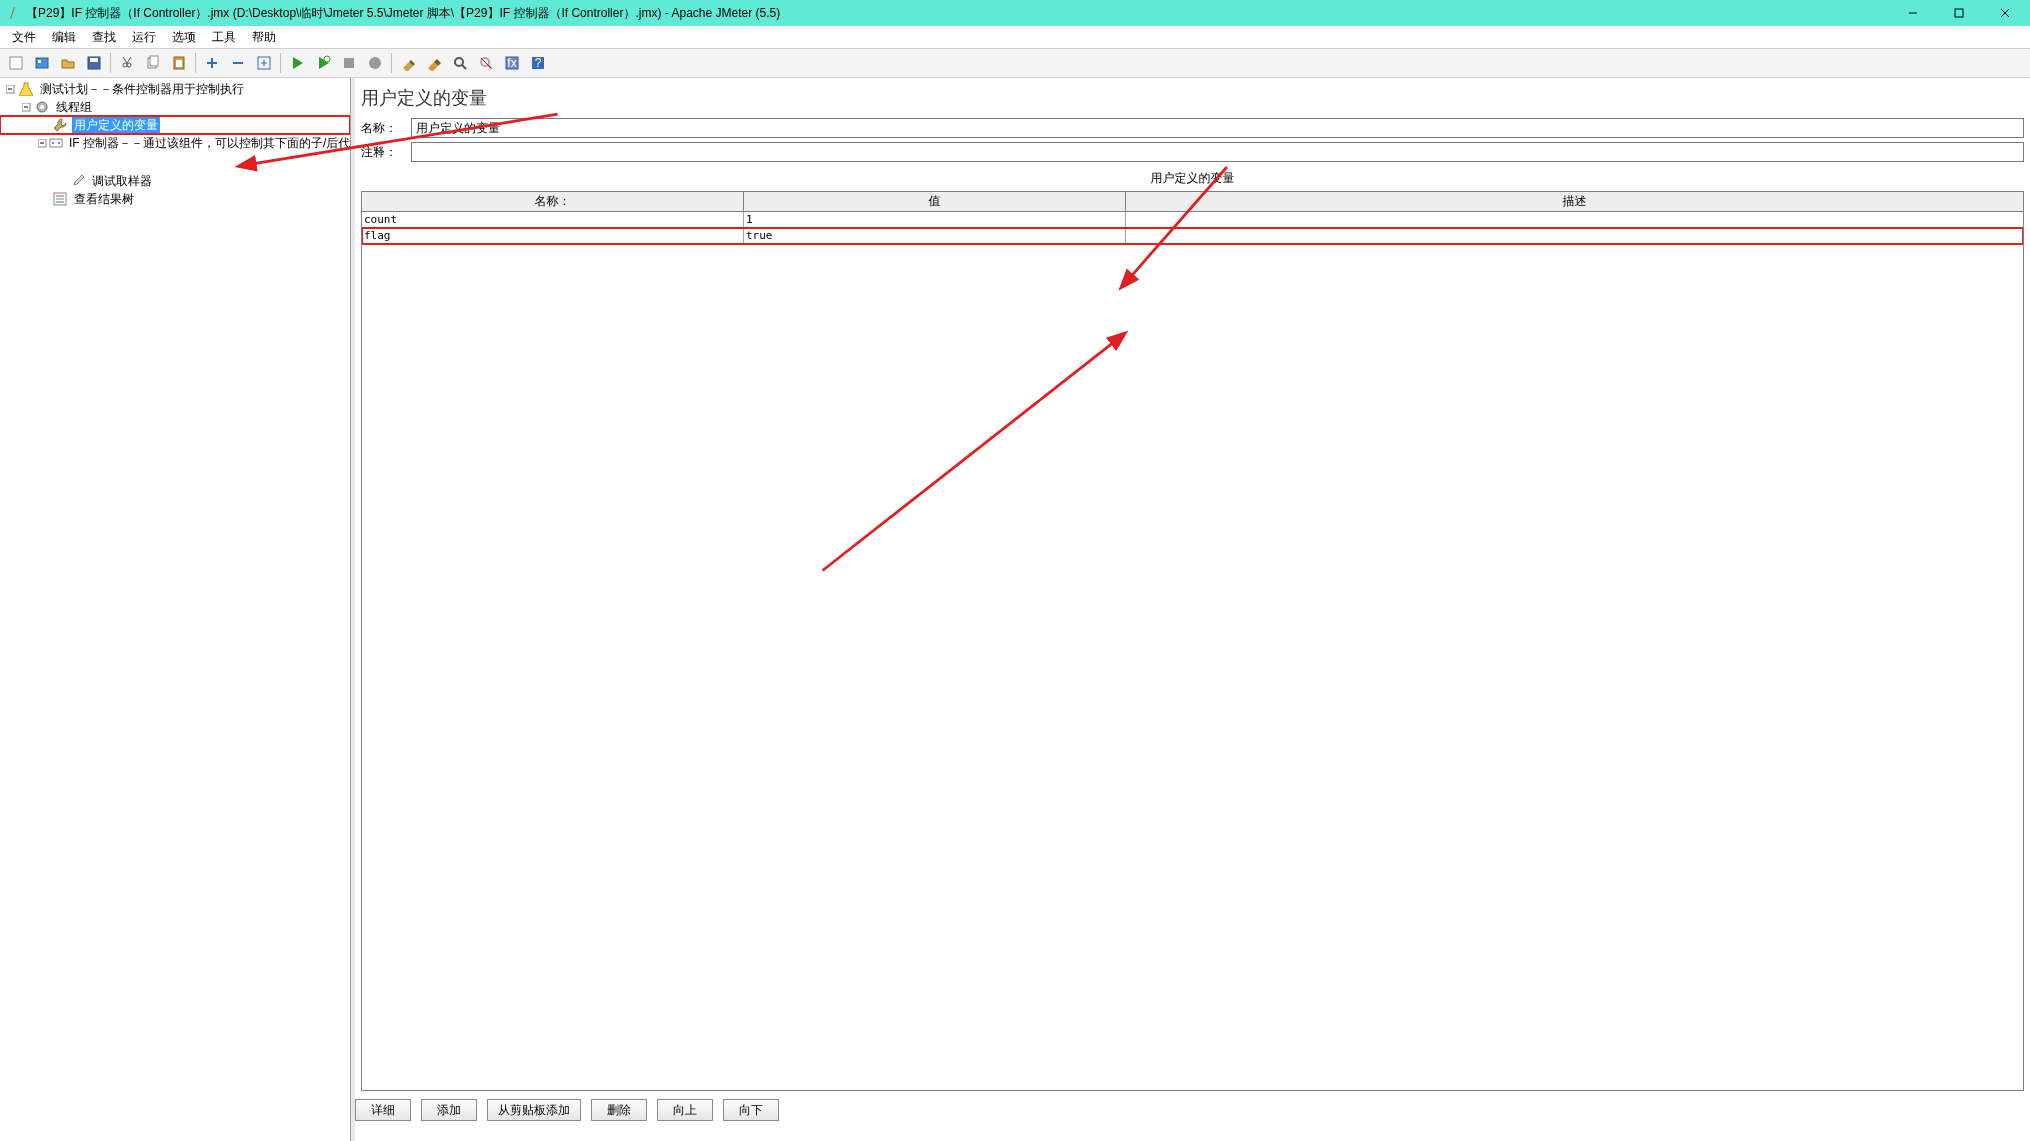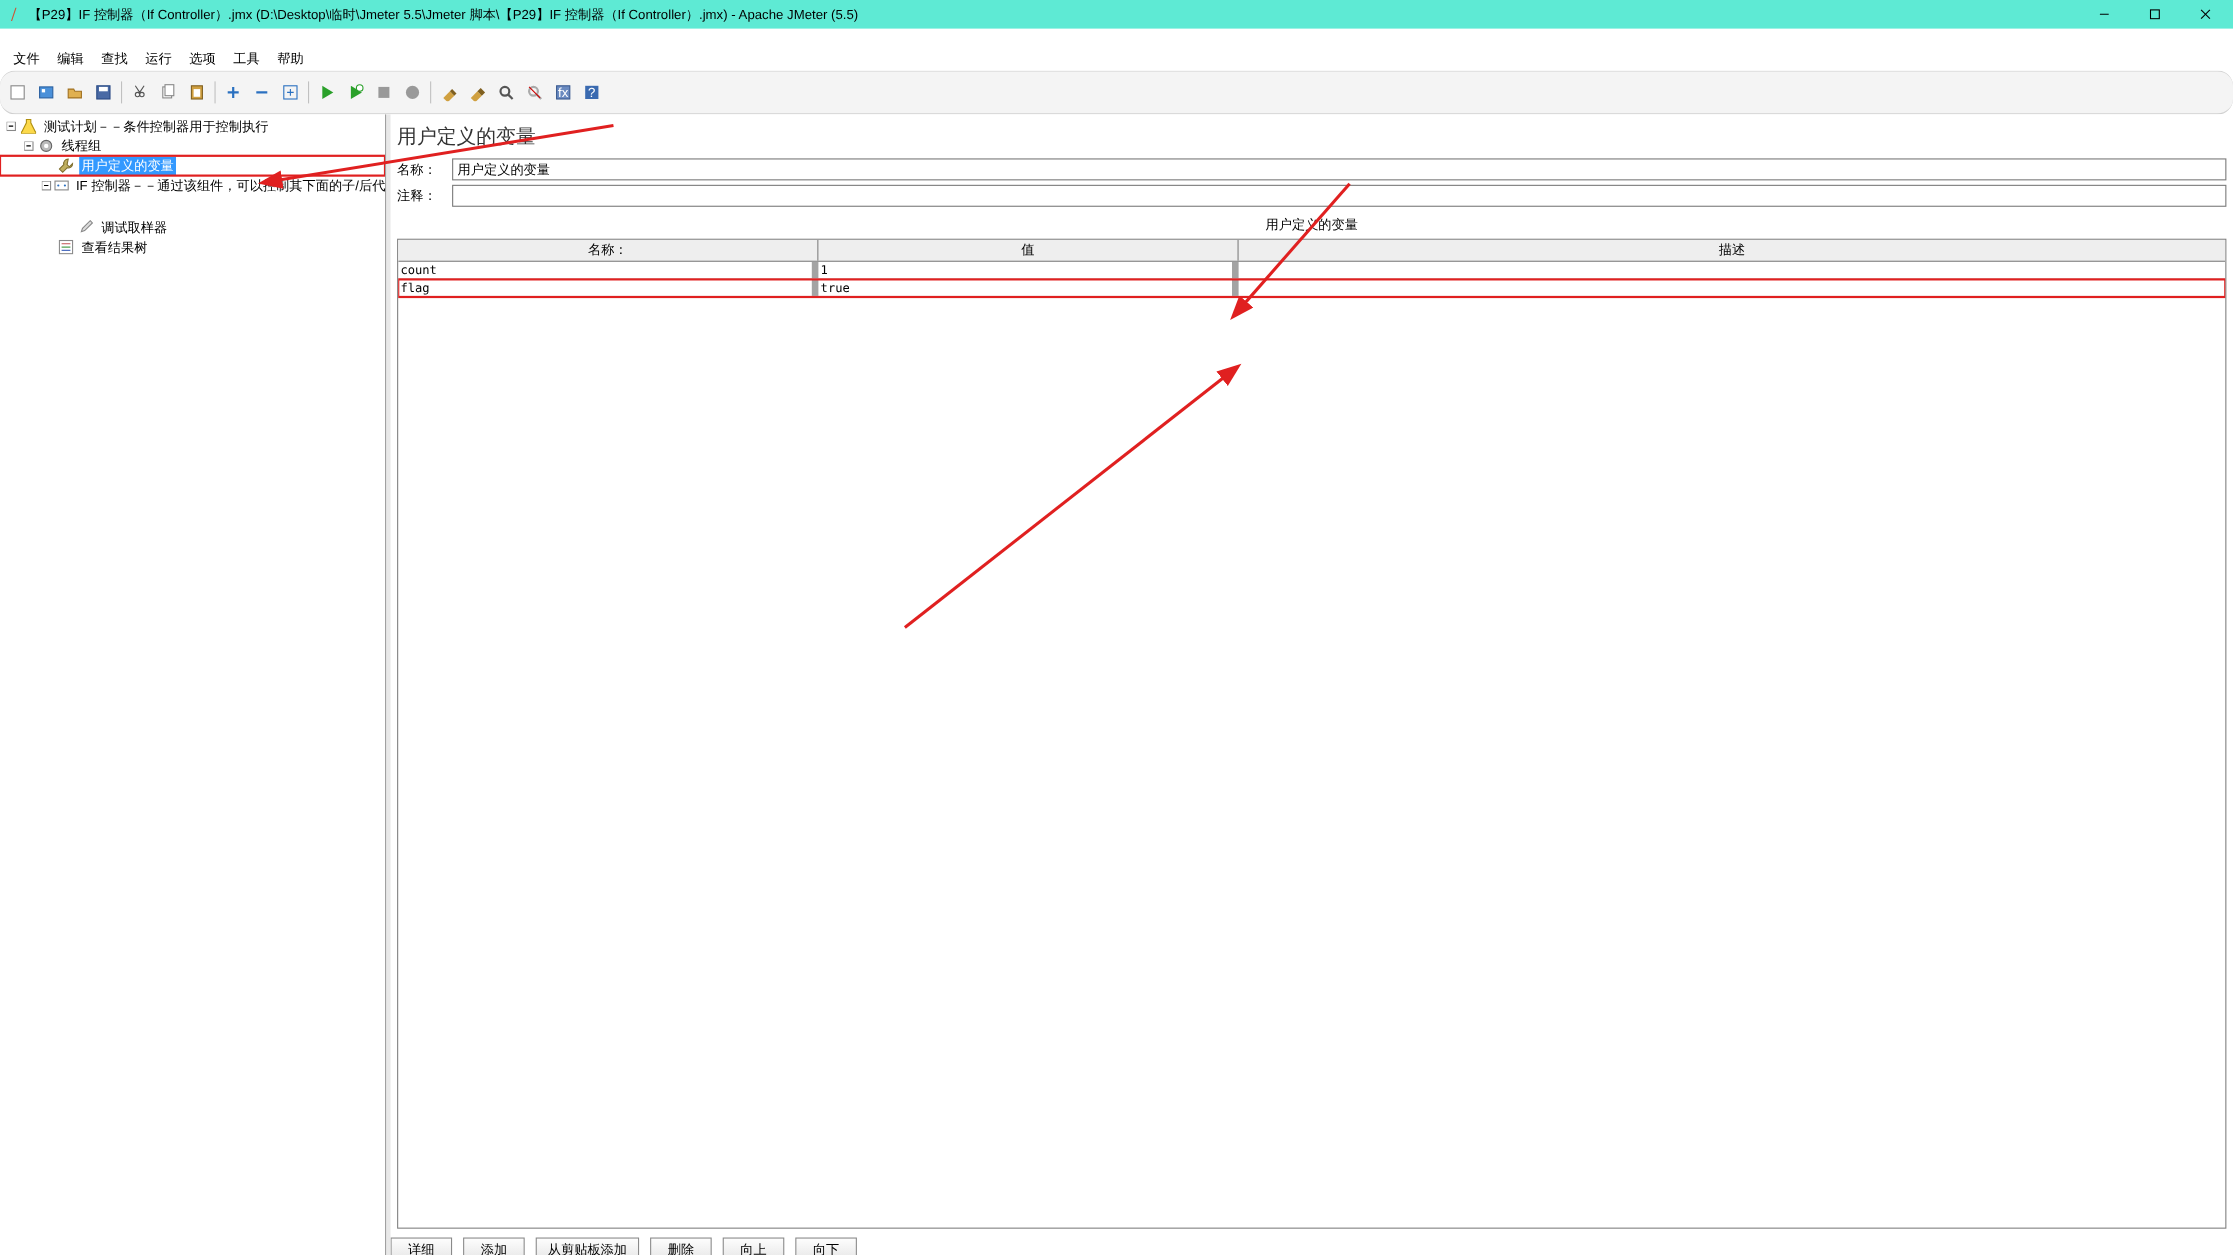"文件" .menubar { margin-top: 16px -> none }
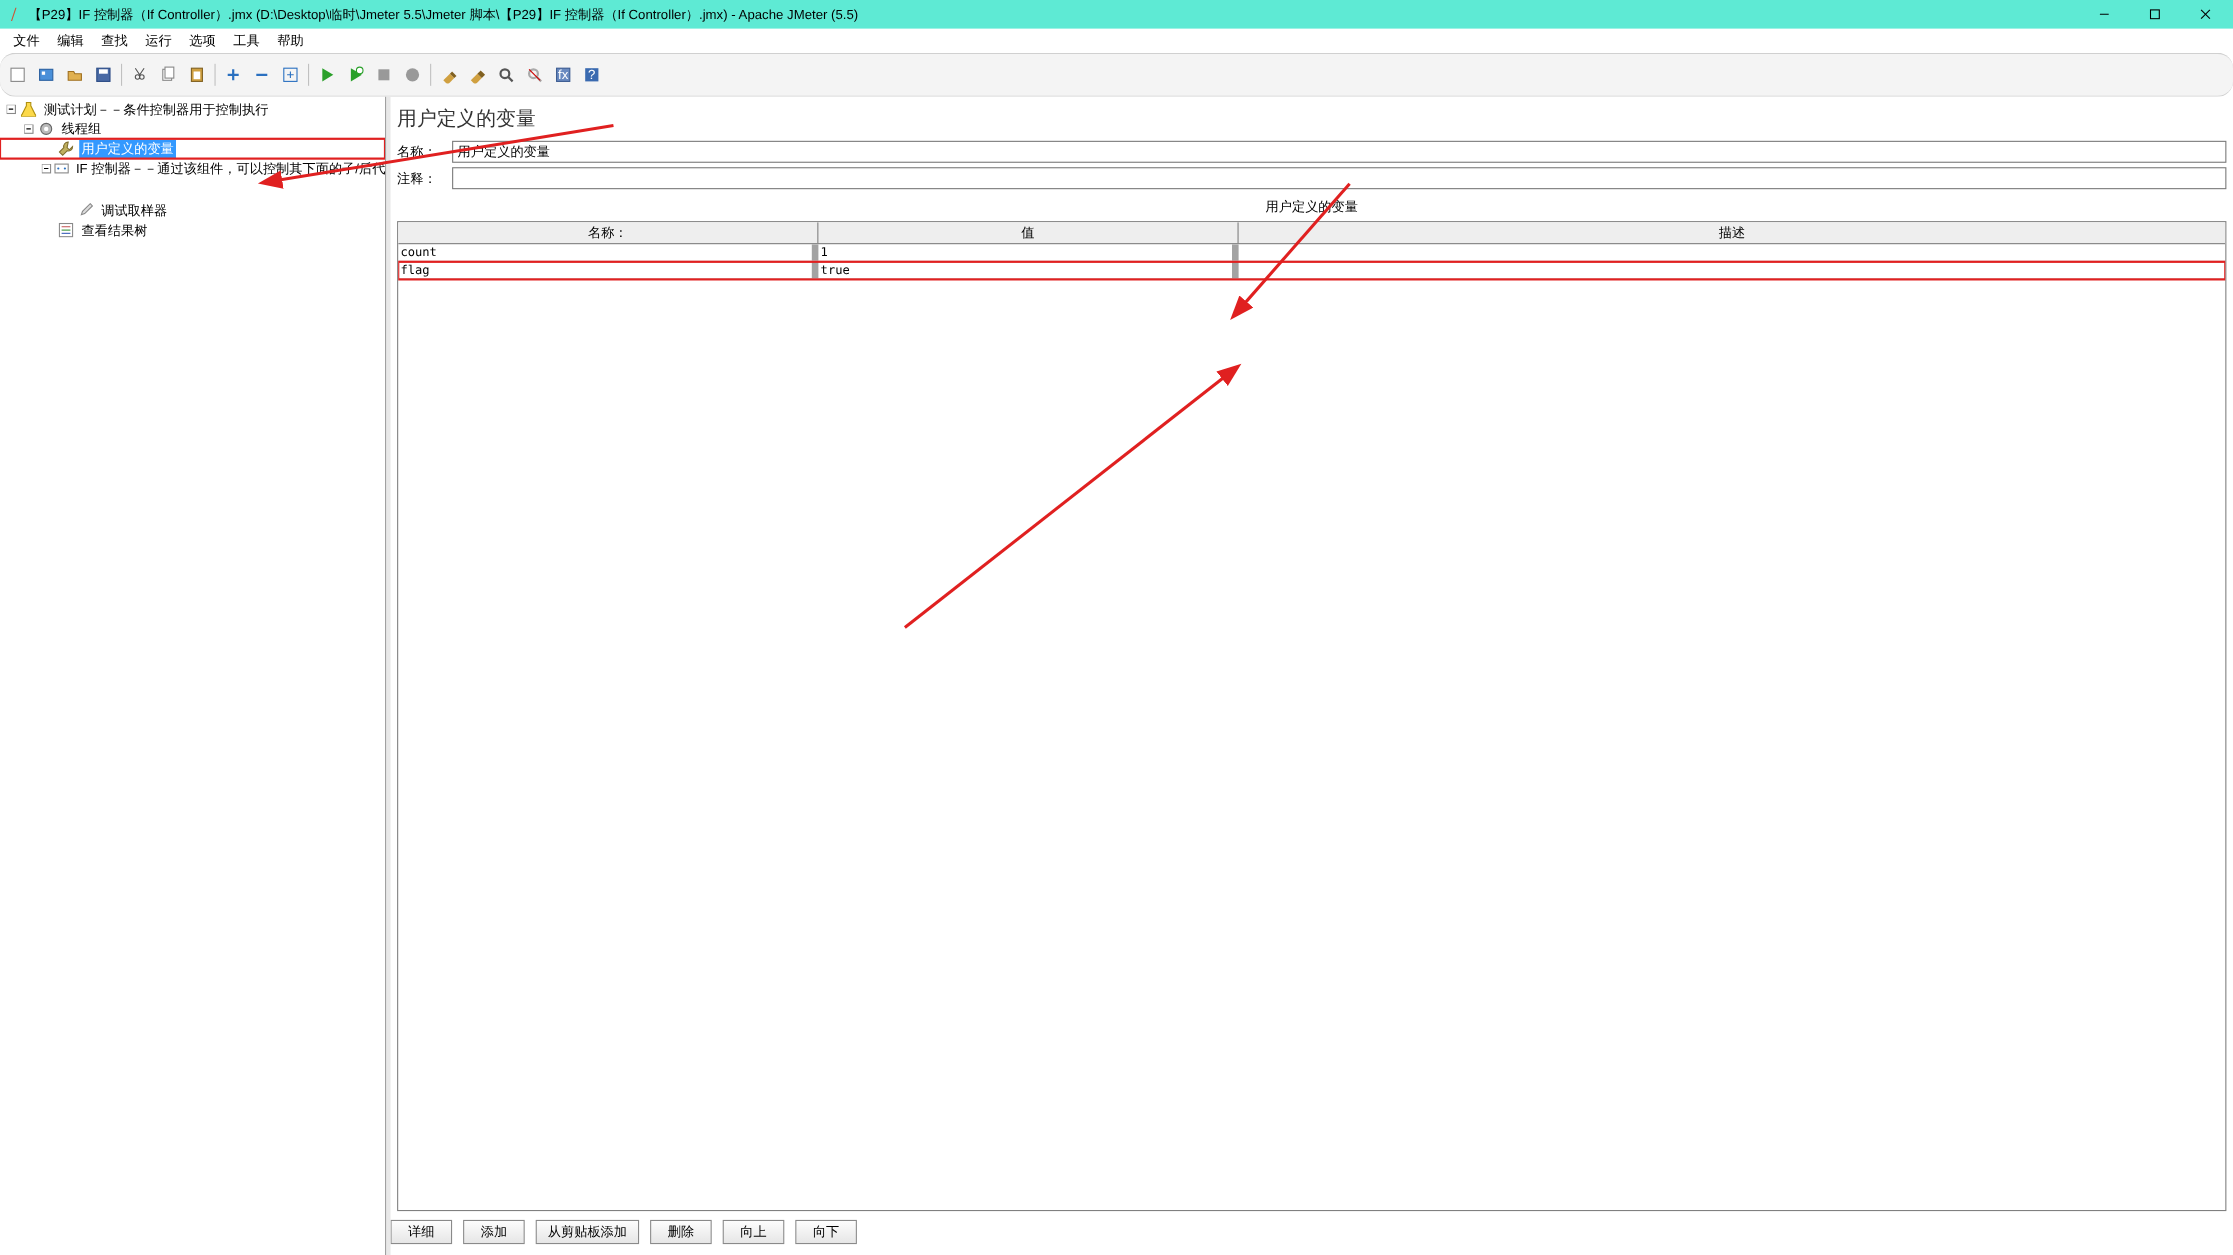"fx" .toolbar { border-radius: 14px -> none; height: 40px -> 30px }
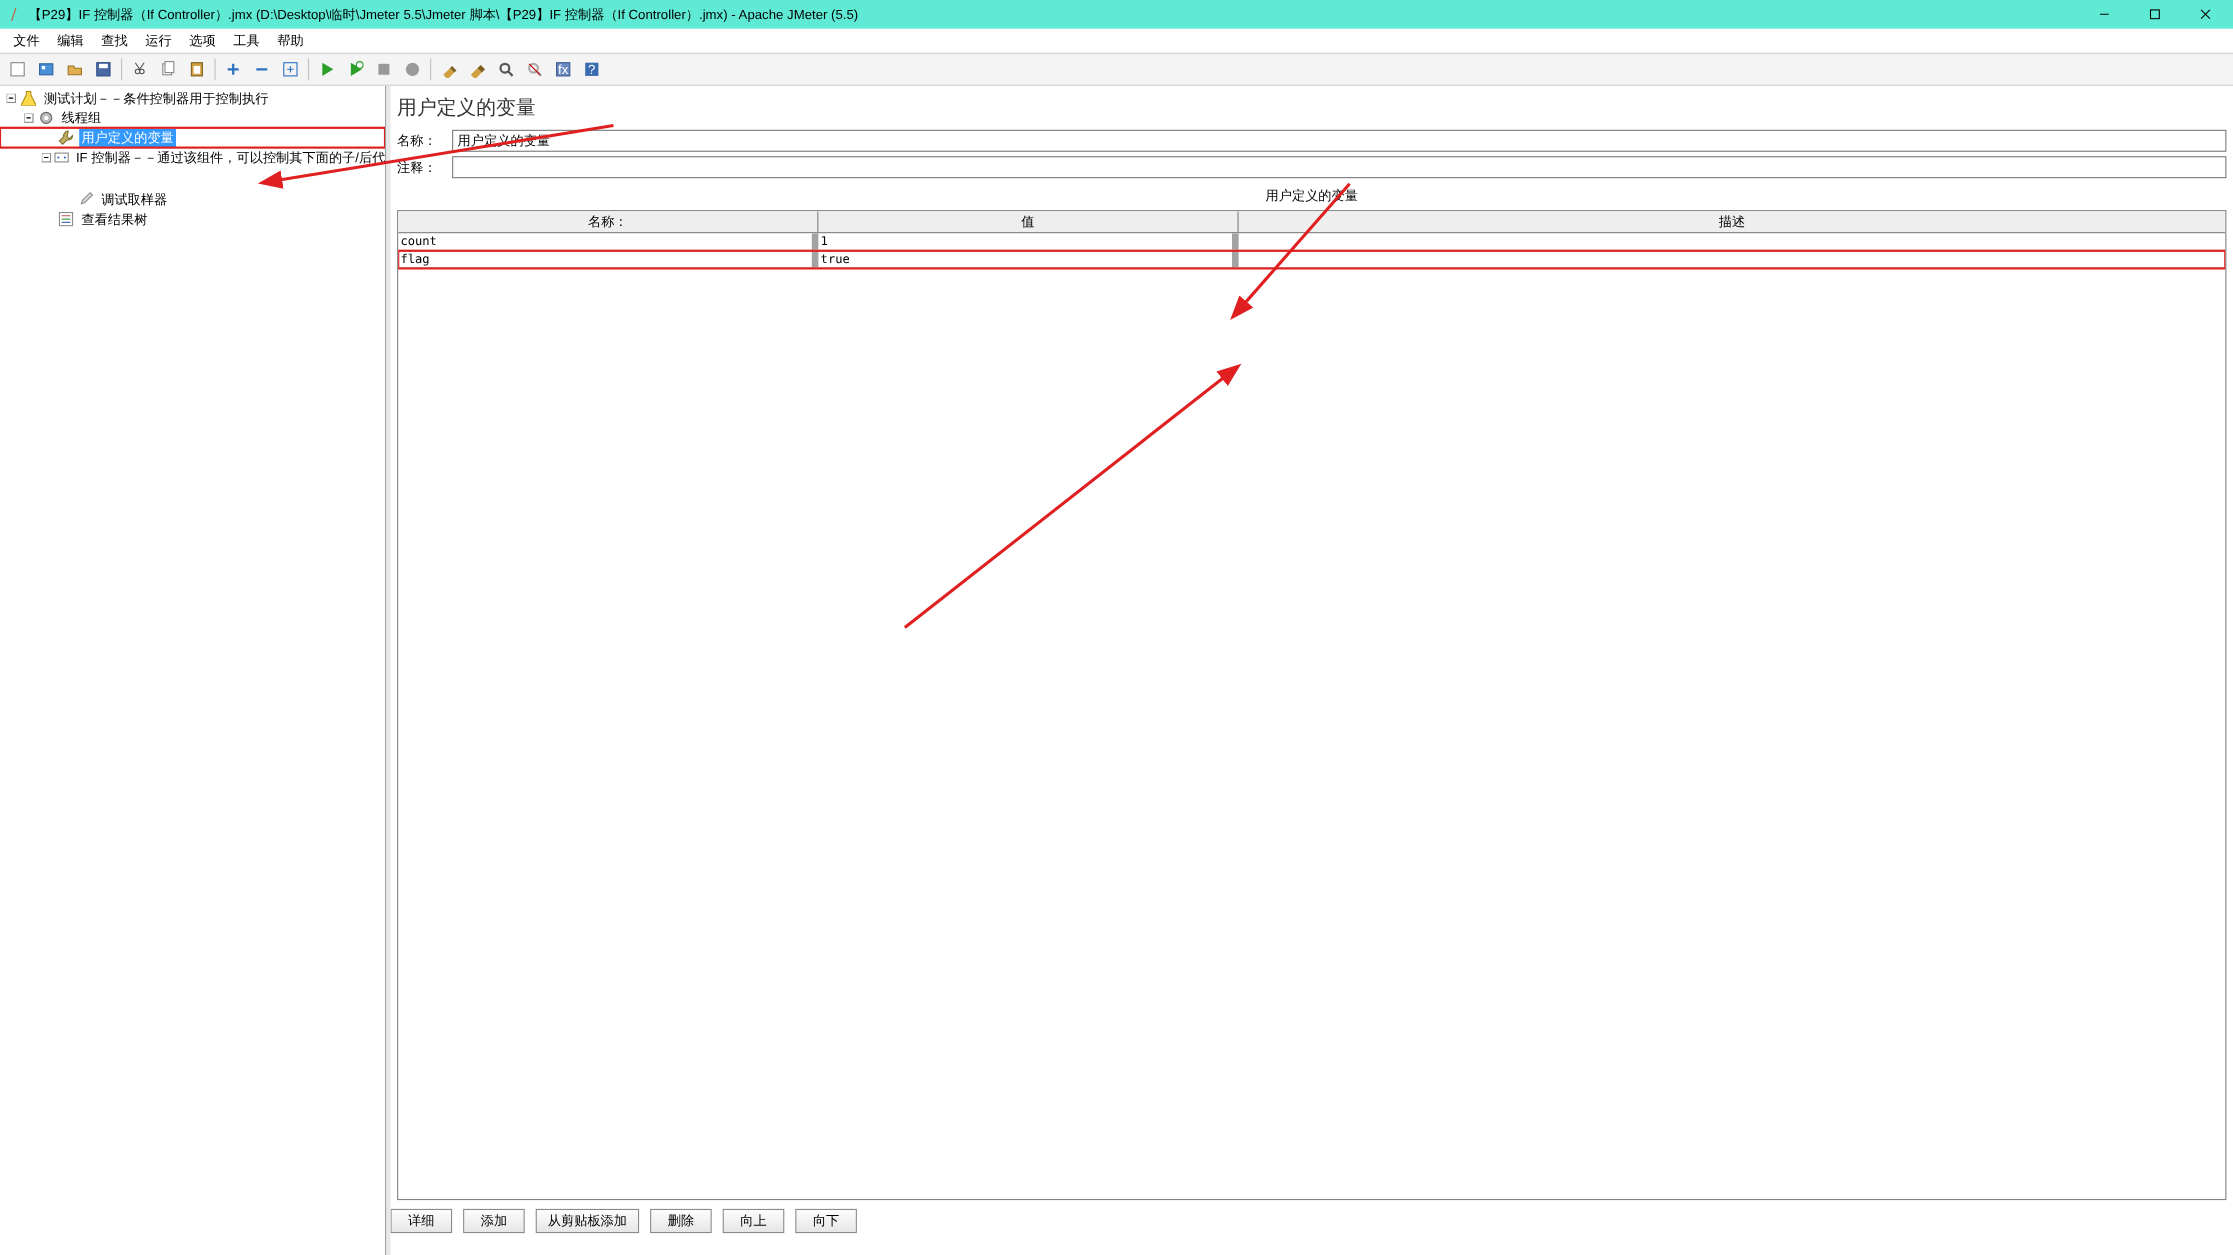"count" .vt-row .vt-cell { border-right: 6px solid #a3a3a3 -> 1px solid #a3a3a3 }
